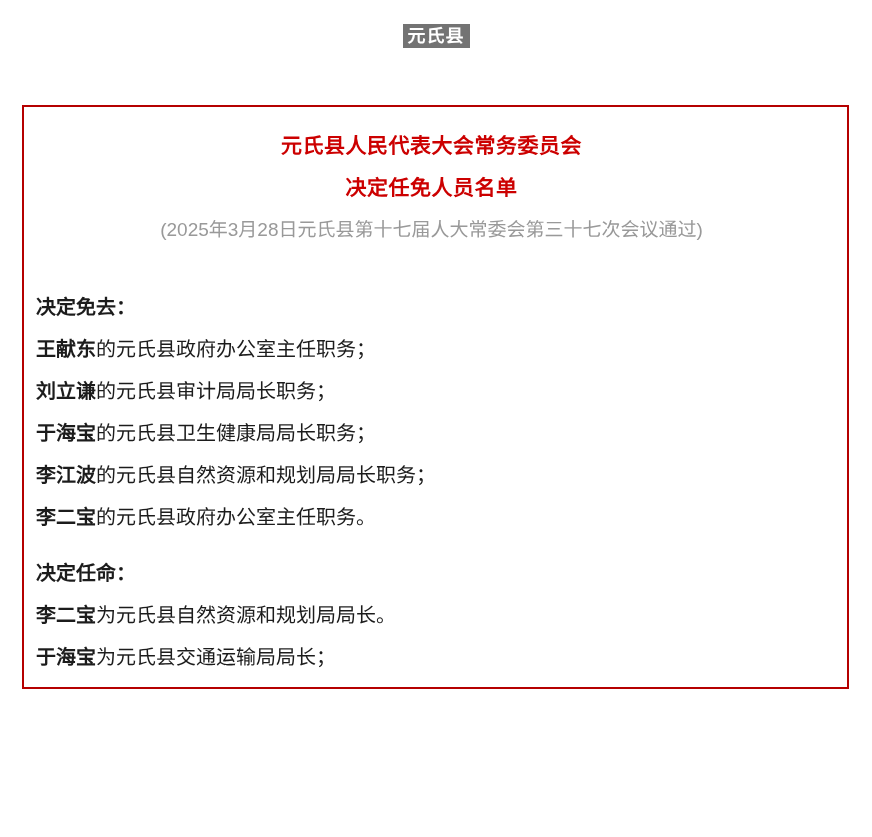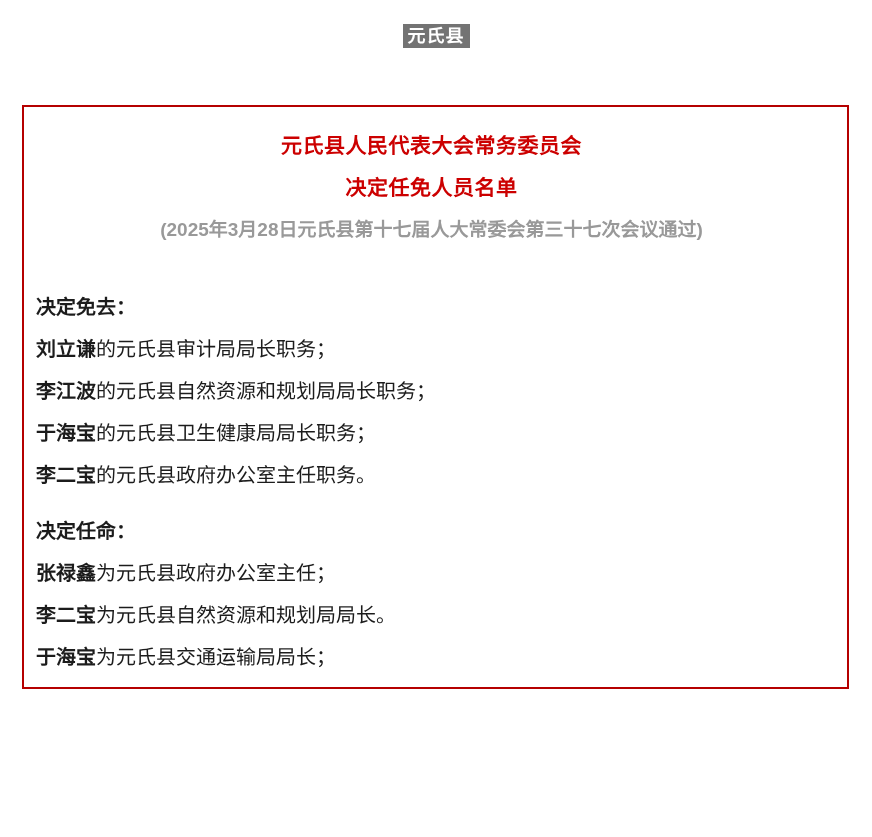"(2025年3月28日元氏县第十七届人大常委会第三十七次会议通过)" .meeting-note { font-weight: bold -> normal }
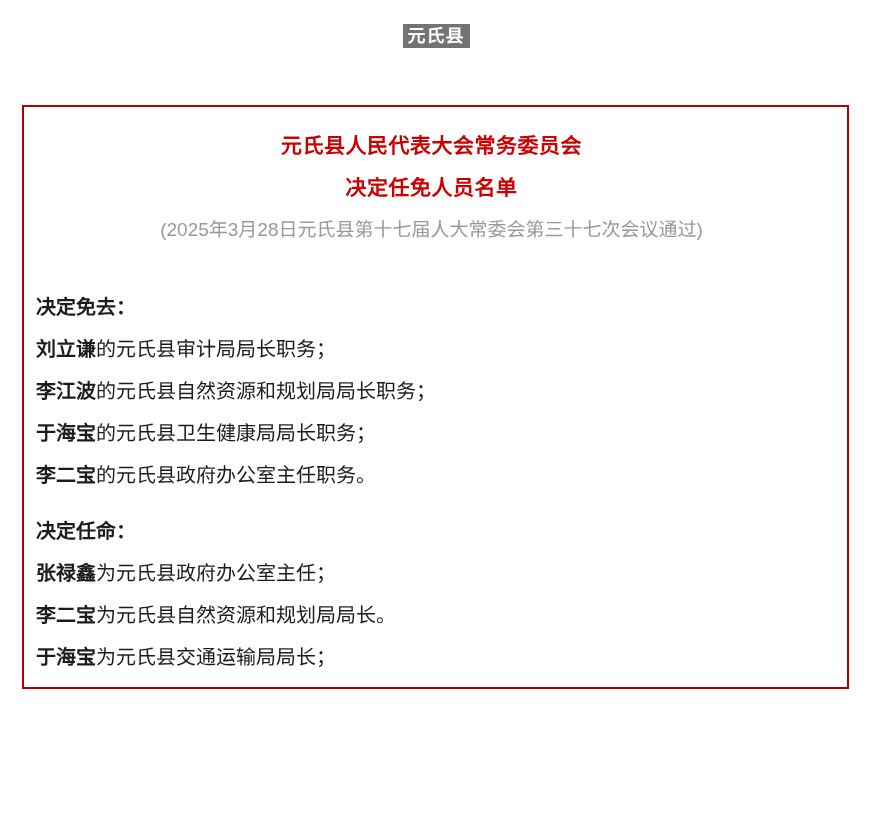"王献东的元氏县政府办公室主任职务；" p.doc-line { html: none -> <p><span>王献东</span><span>的元氏县政府办公室主任职务；</span></p> }
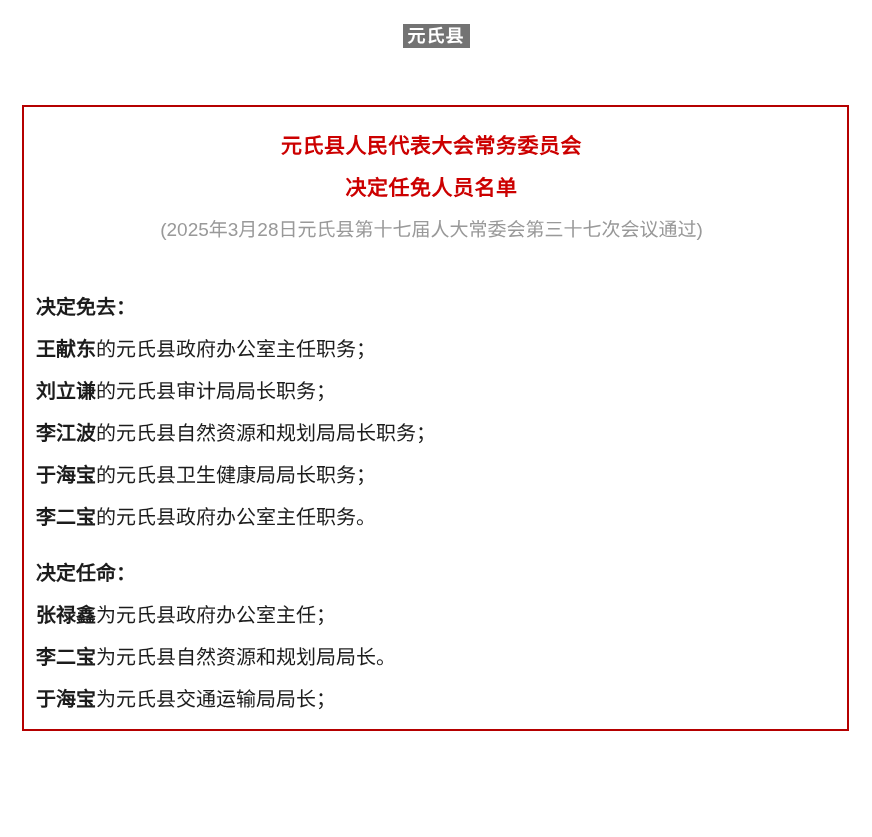"李江波的元氏县自然资源和规划局局长职务；" p.doc-line { order: before "于海宝的元氏县卫生健康局局长职务；" -> after "于海宝的元氏县卫生健康局局长职务；" }
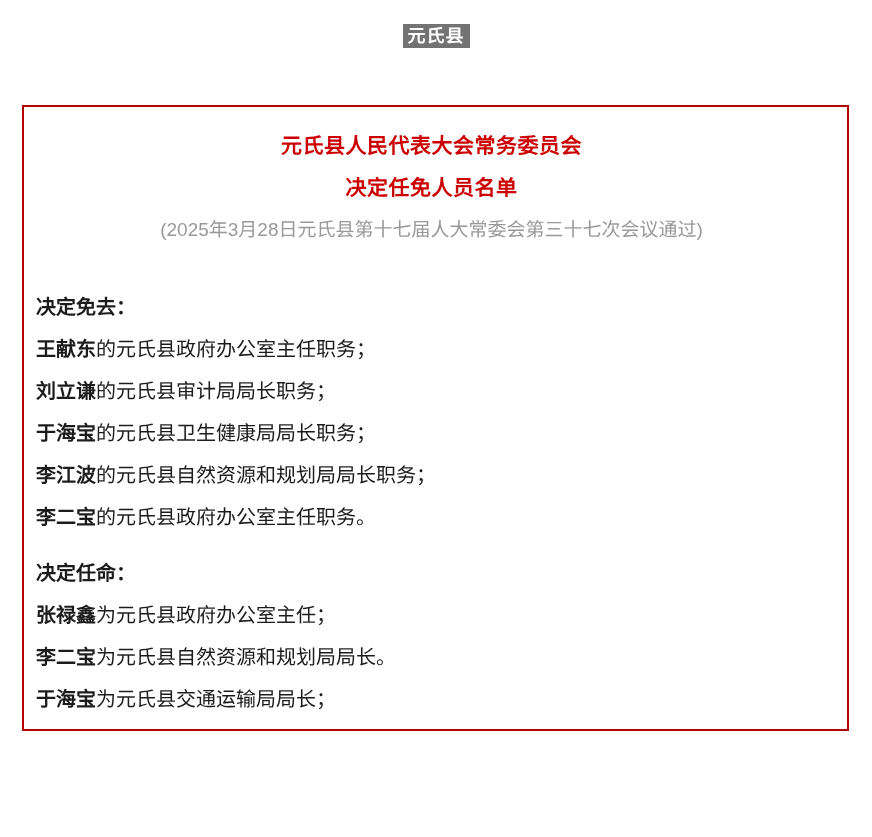"张禄鑫为元氏县政府办公室主任；" p.doc-line { html: <p><span>张禄鑫</span><span>为元氏县政府办公室主任；</span></p> -> none }
